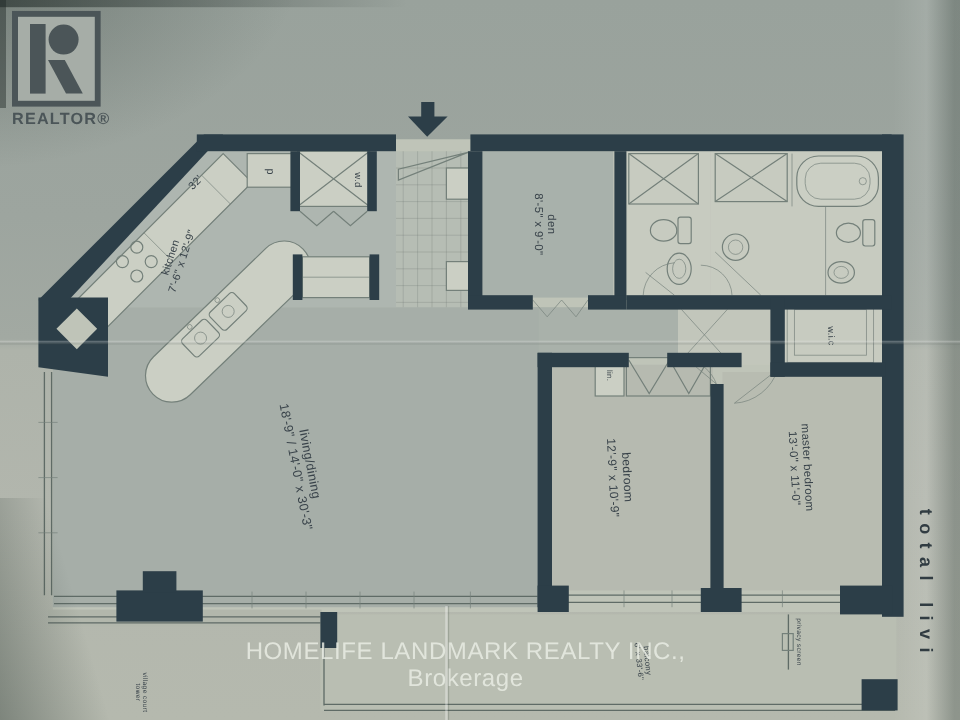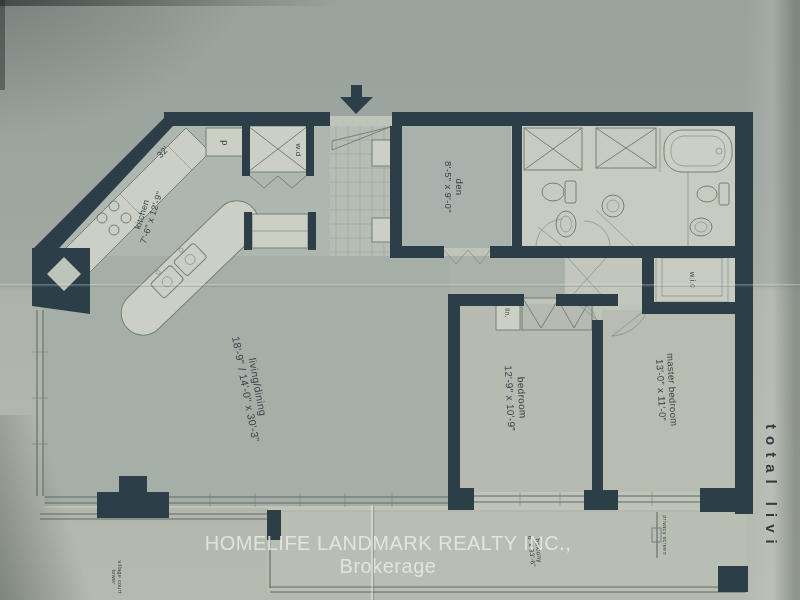"REALTOR®" div.logo { html: none -> <div> <svg> <rect></rect> <rect></rect> <rect></rect> <circle></circle> <polygon></polygon> </svg> <div>REALTOR®</div> </div> }
